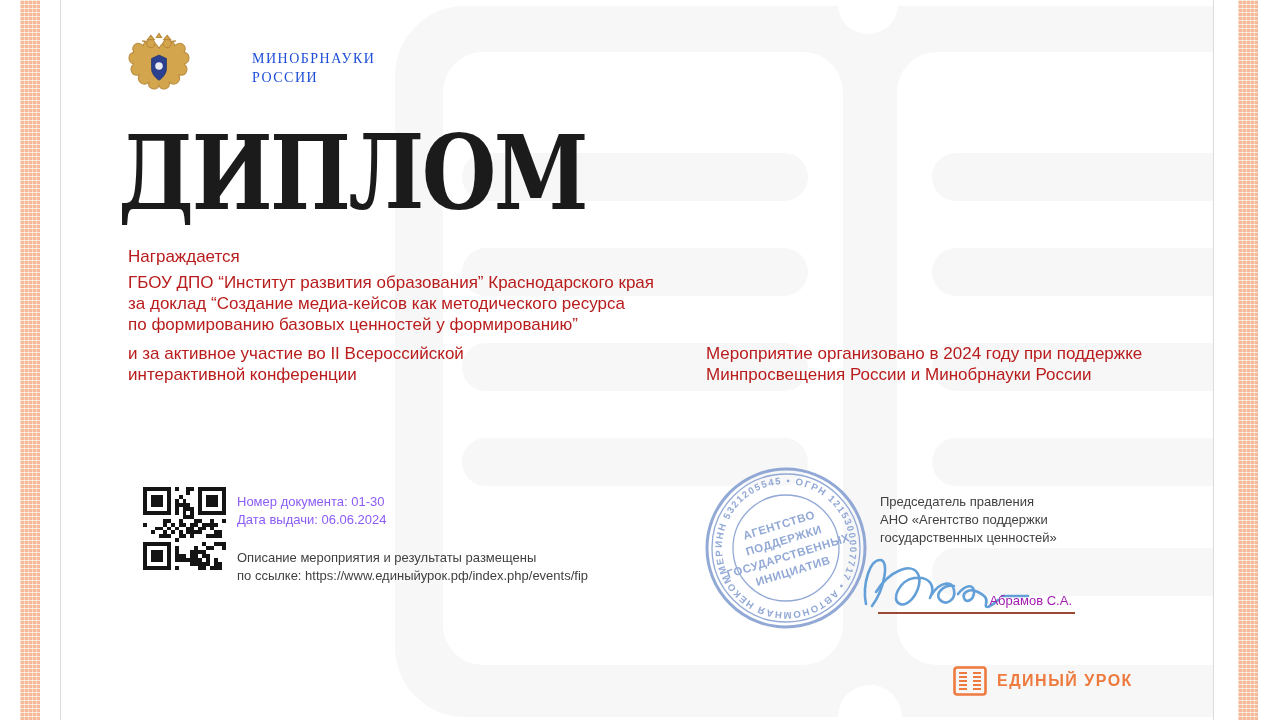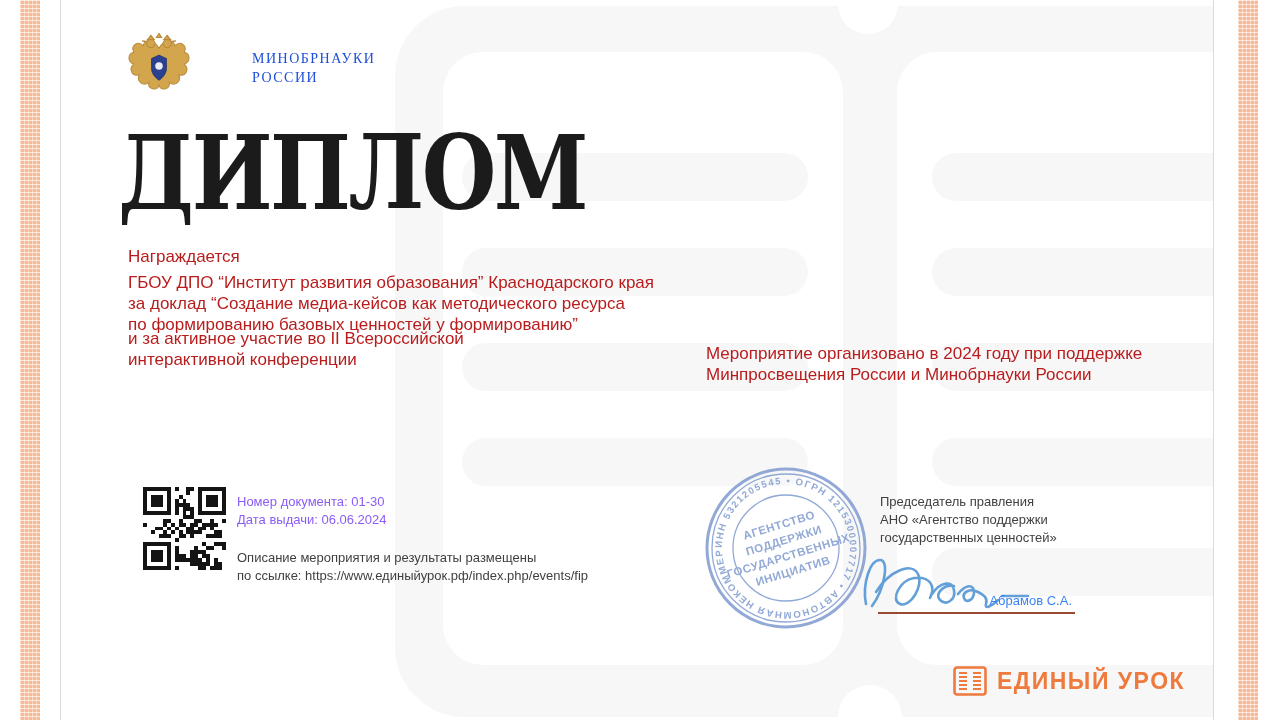"и за активное участие во" .participation { top: 328px -> 343px }
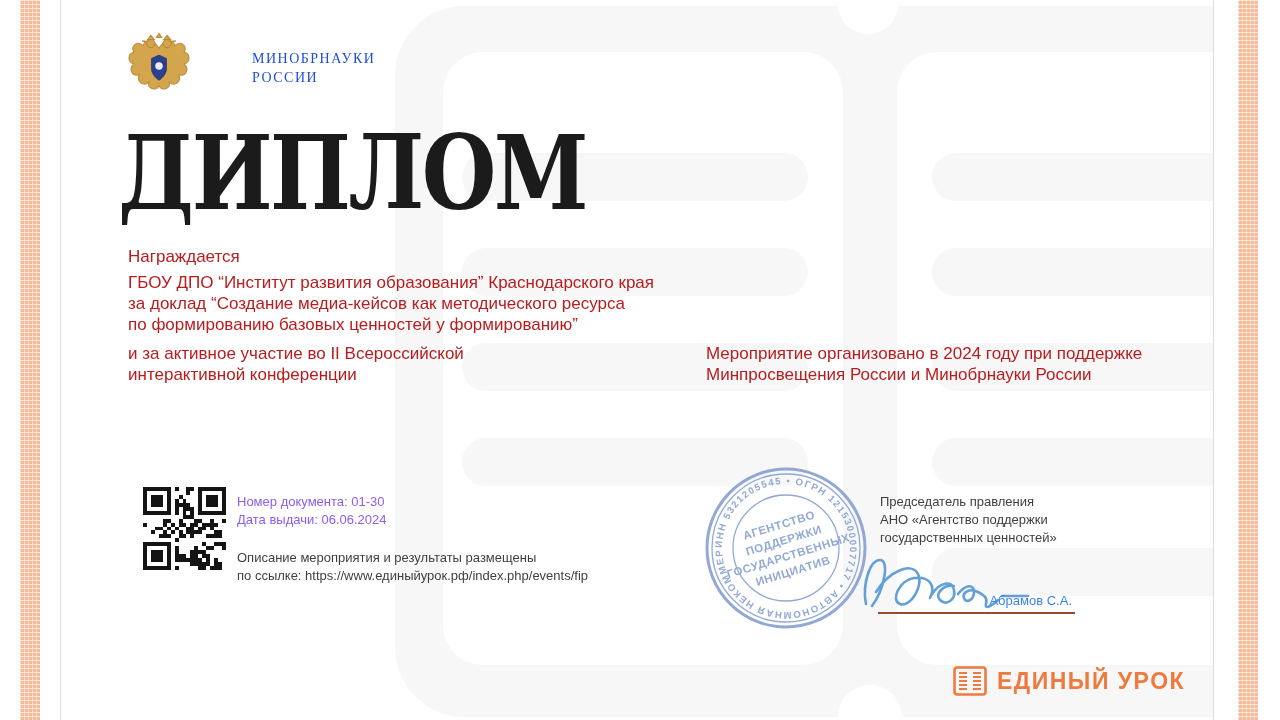"Абрамов С.А." .sig-name { color: #3b82f6 -> #a21caf }
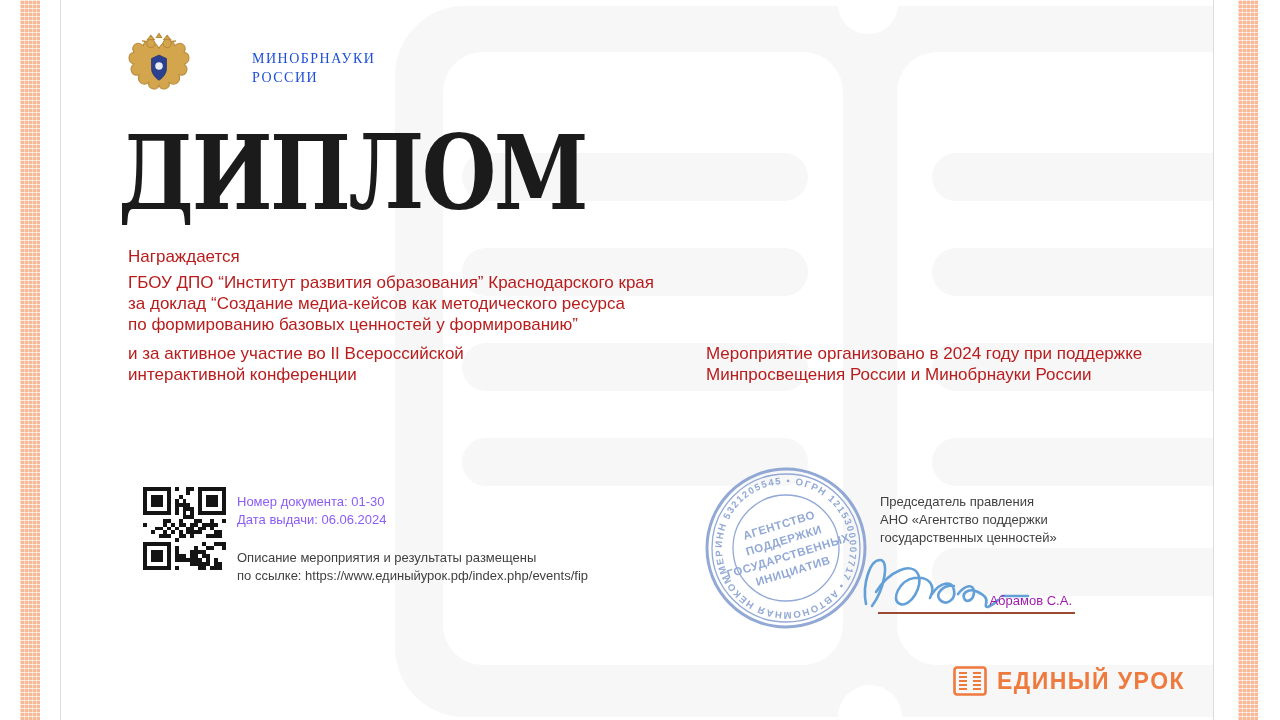"ЕДИНЫЙ УРОК" .brand-text { font-size: 23px -> 16px }
